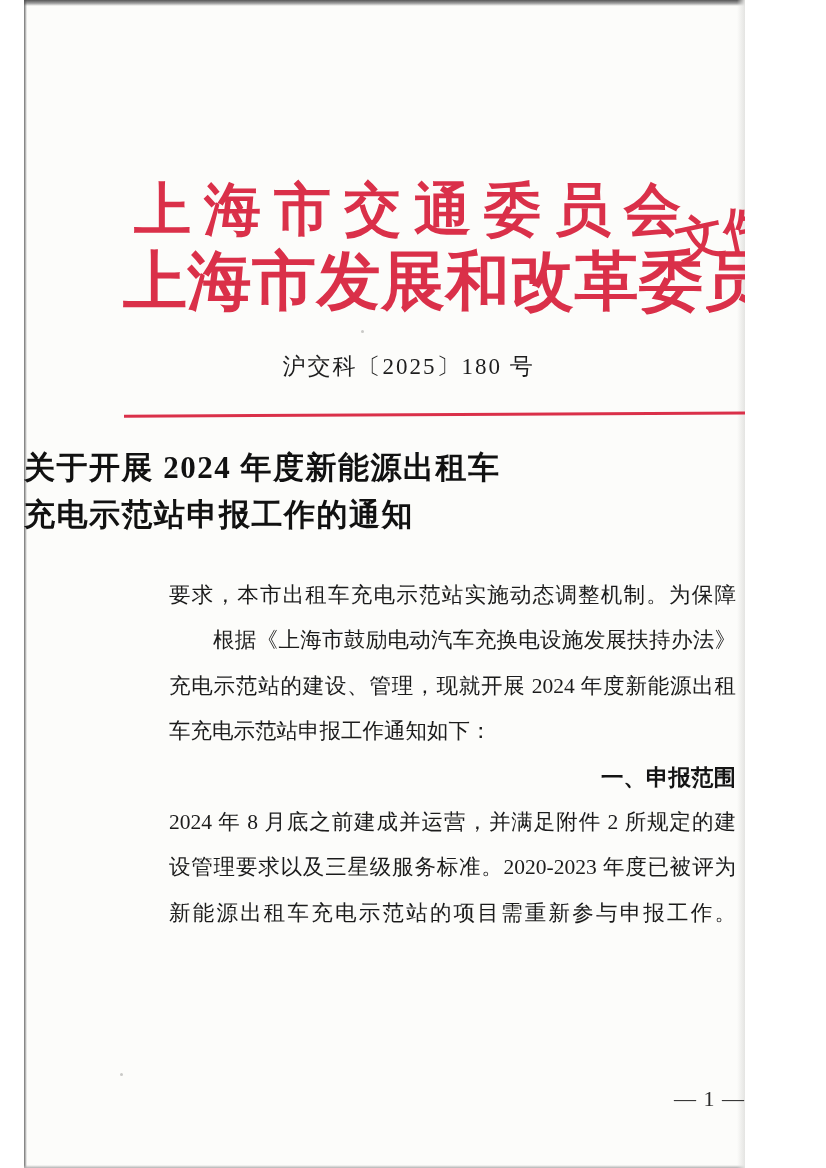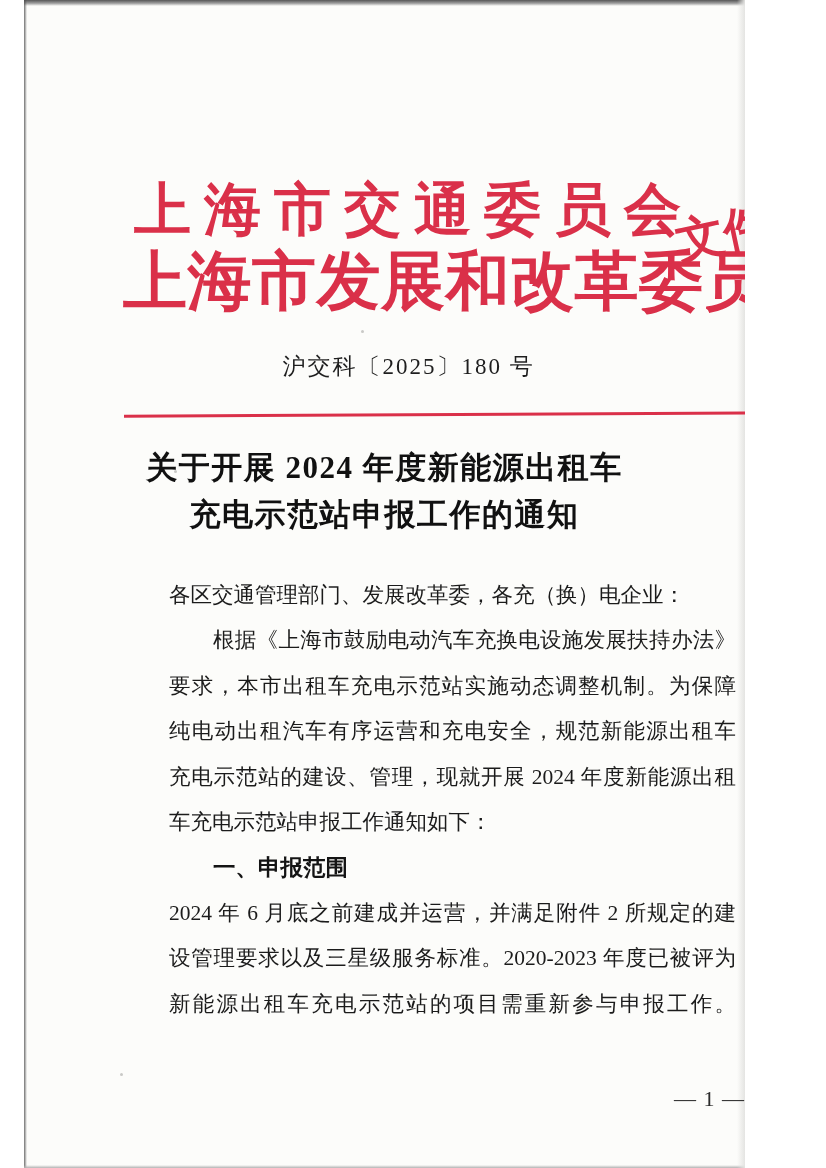"关于开展 2024 年度新能源出租车" .title { text-align: center -> left }
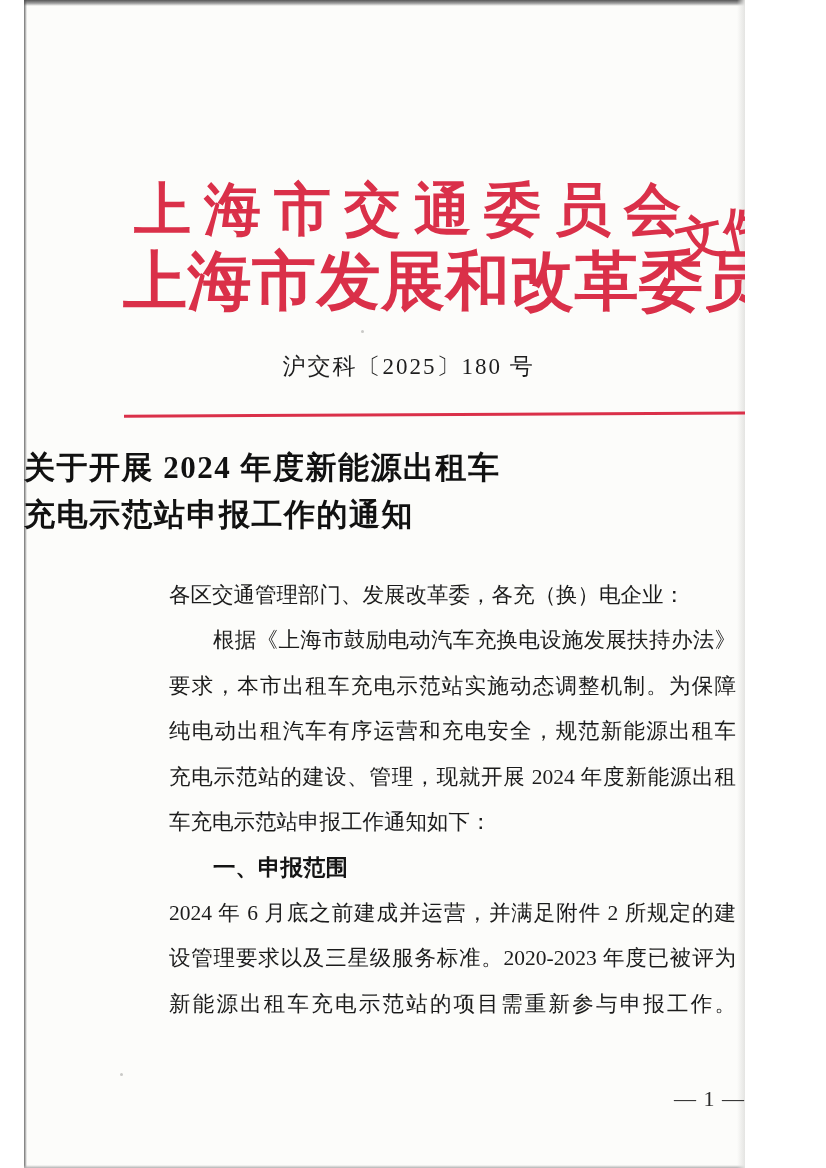"各区交通管理部门、发展改革委，各充（换）电企业：" div.bline { html: <div>各区交通管理部门、发展改革委，各充（换）电企业：</div> -> none }
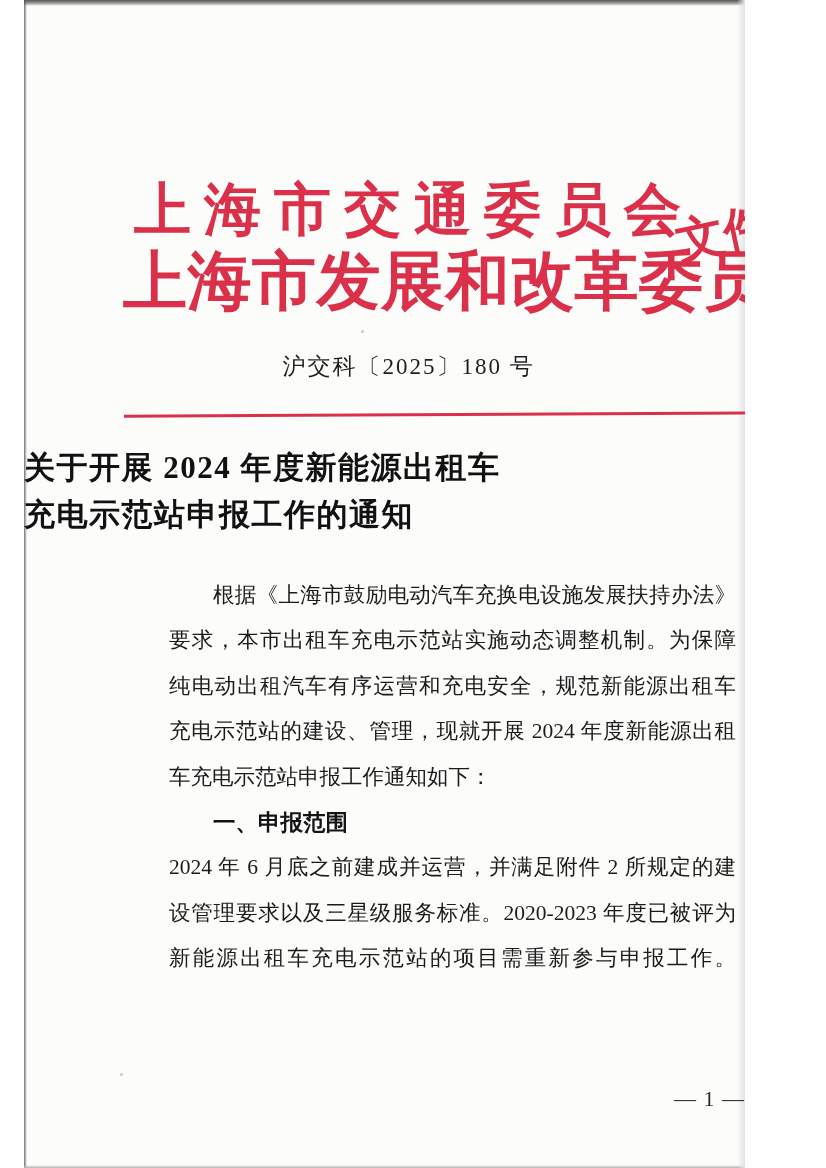"根据《上海市鼓励电动汽车充换电设施发展扶持办法》" div.bline { order: before "要求，本市出租车充电示范站实施动态调整机制。为保障" -> after "要求，本市出租车充电示范站实施动态调整机制。为保障" }
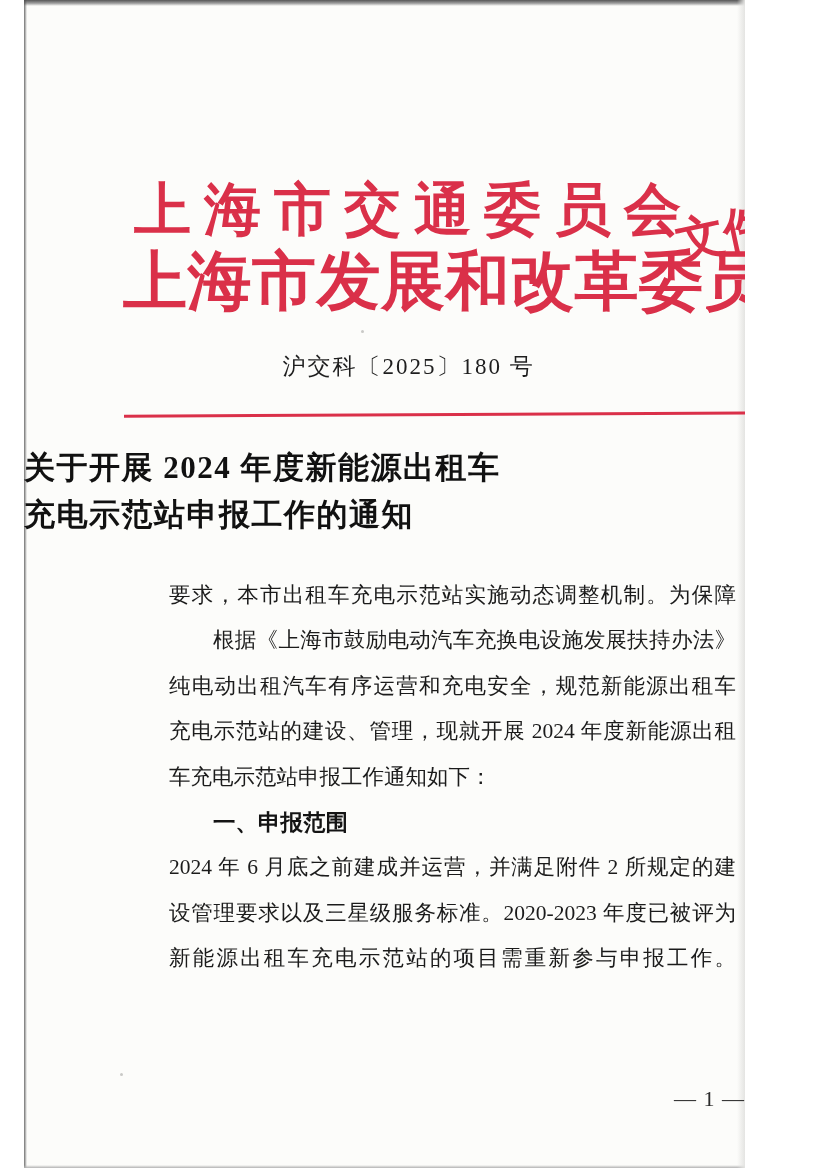"纯电动出租汽车有序运营和充电安全，规范新能源出租车" div.bline { html: <div>纯电动出租汽车有序运营和充电安全，规范新能源出租车</div> -> none }
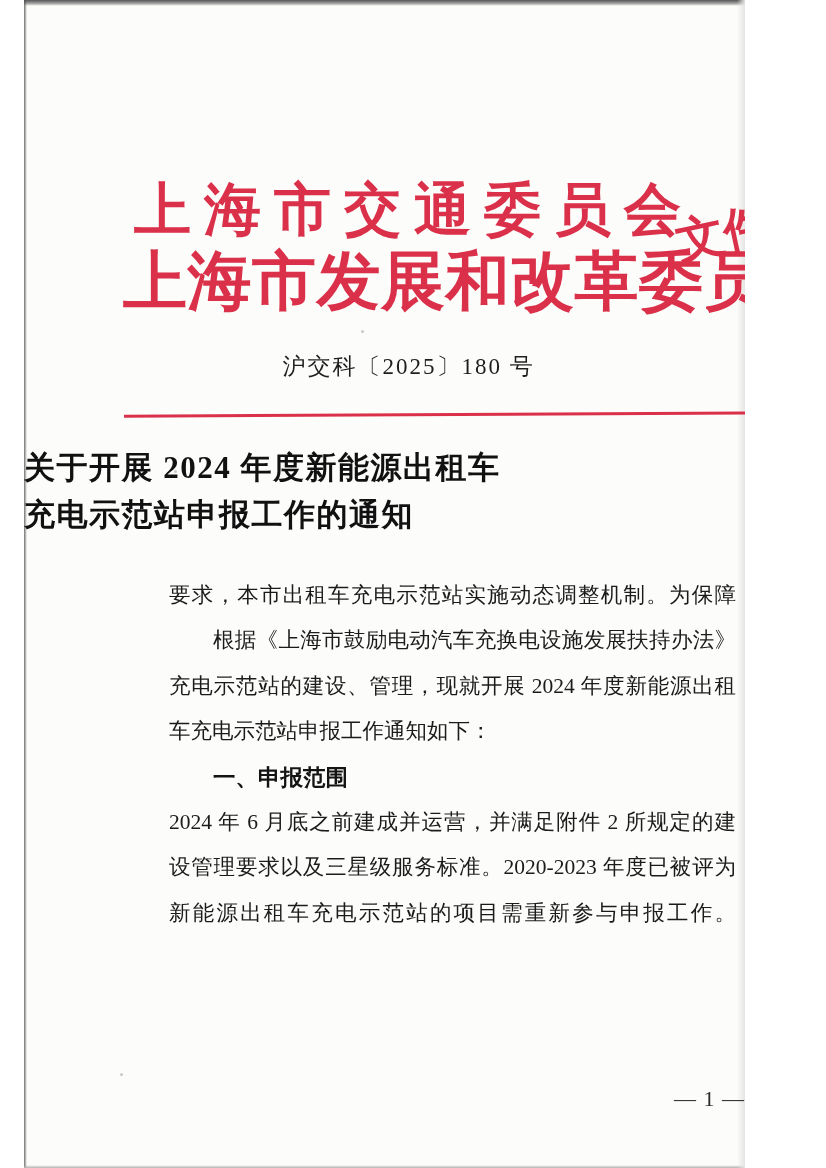"一、申报范围" .sec-head { text-align: none -> right }
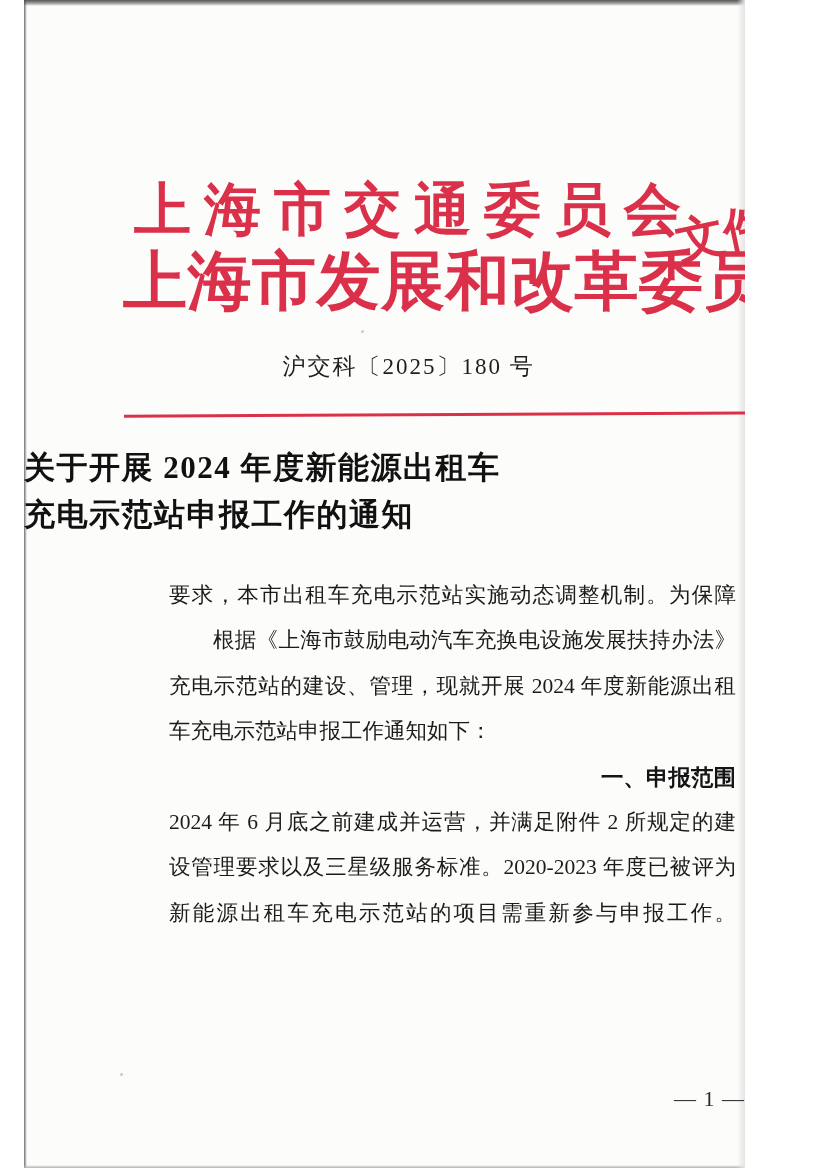"2024 年 6 月底之前建成并运营，并满足附件 2" div.bline { text: 6 -> 8 }
